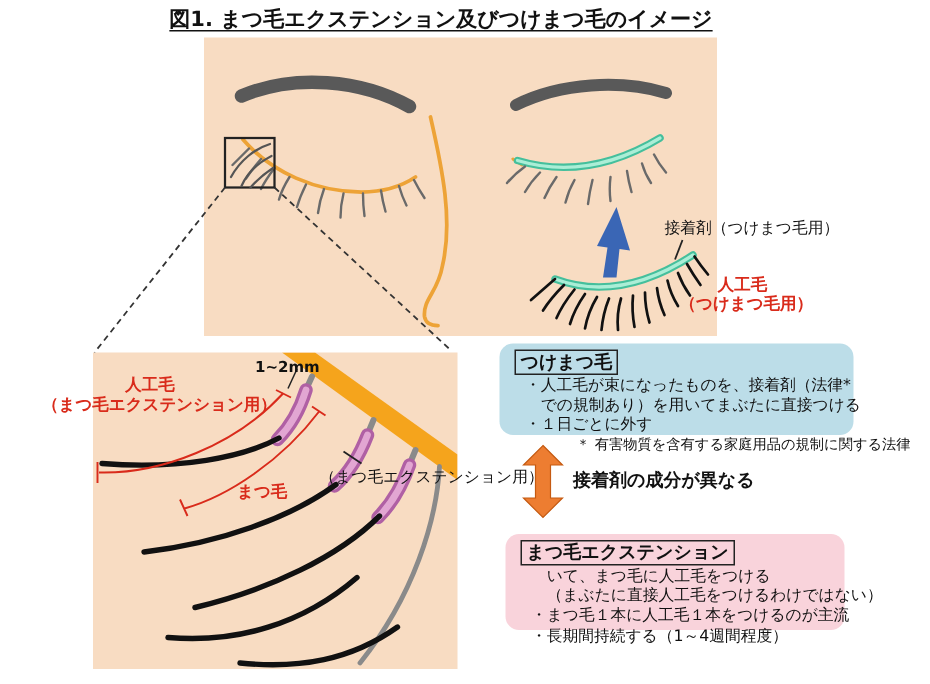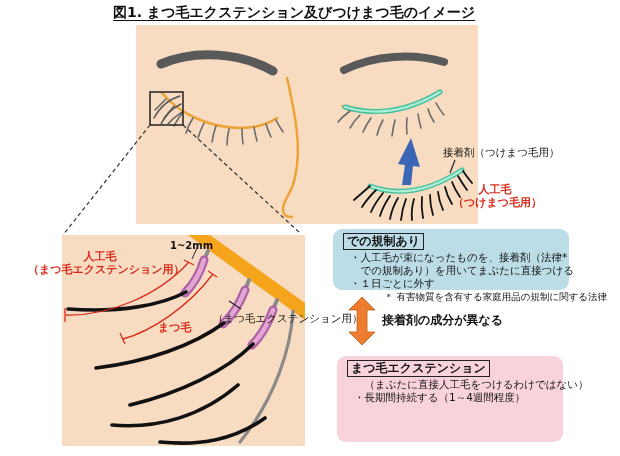"での規制あり" span.boxtitle { text: での規制あり -> つけまつ毛 }
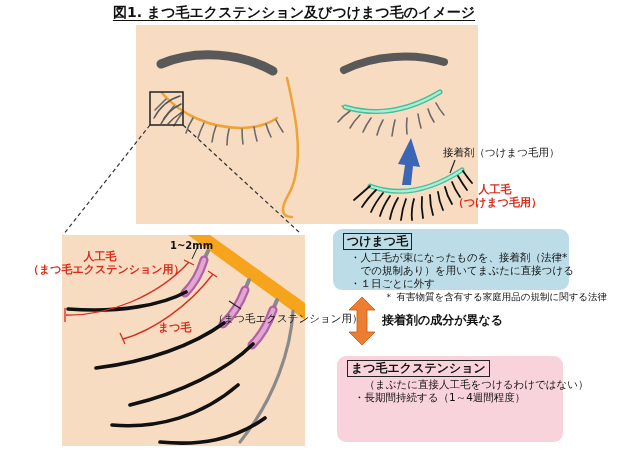"まつ毛エクステンション" #box-ext { height: 86px -> 64px }
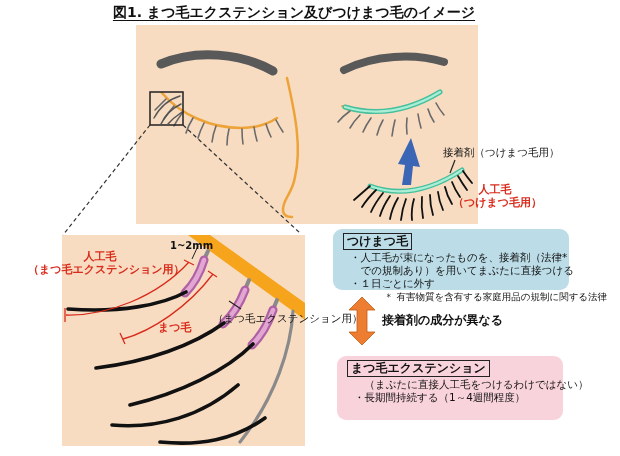"いて、まつ毛に人工毛をつける" div { html: none -> <div> いて、まつ毛に人工毛をつける</div> }
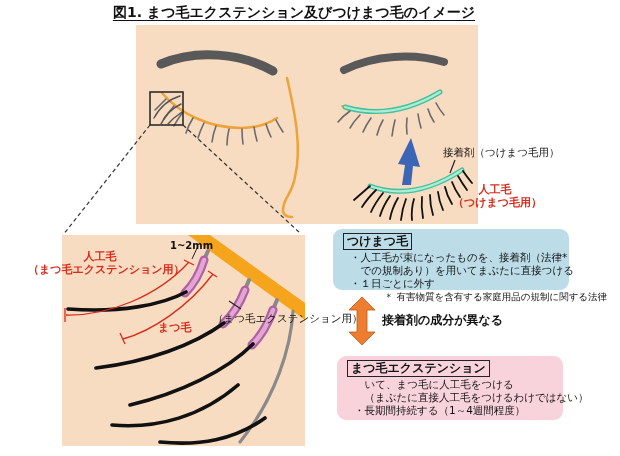"・まつ毛１本に人工毛１本をつけるのが主流" div { html: none -> <div>・まつ毛１本に人工毛１本をつけるのが主流</div> }
